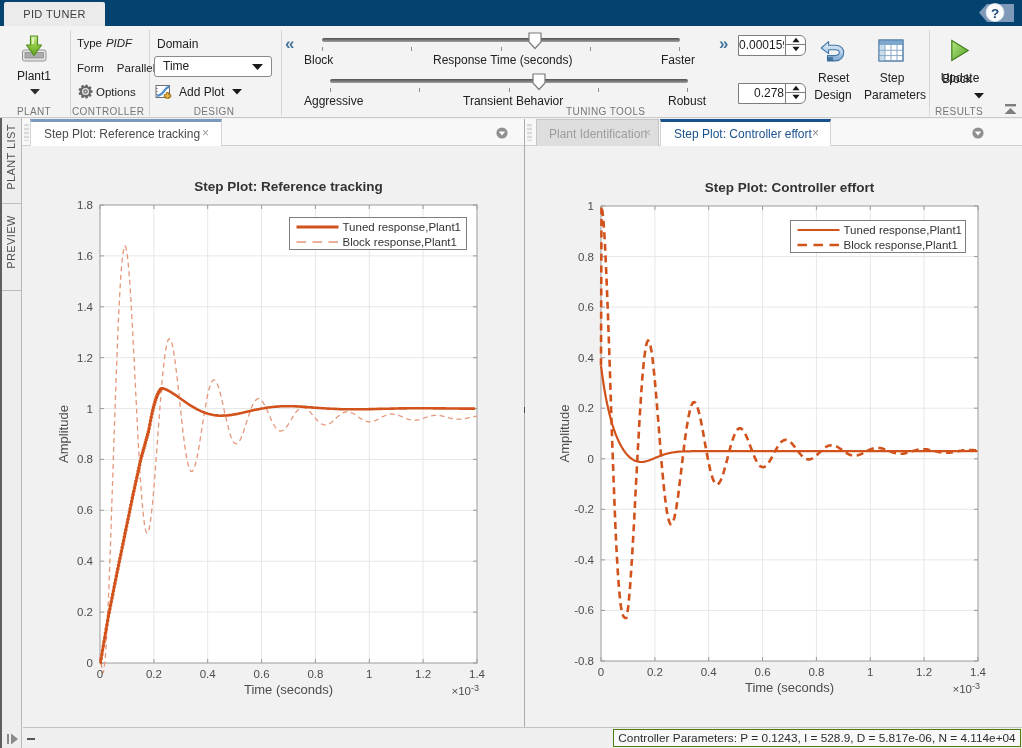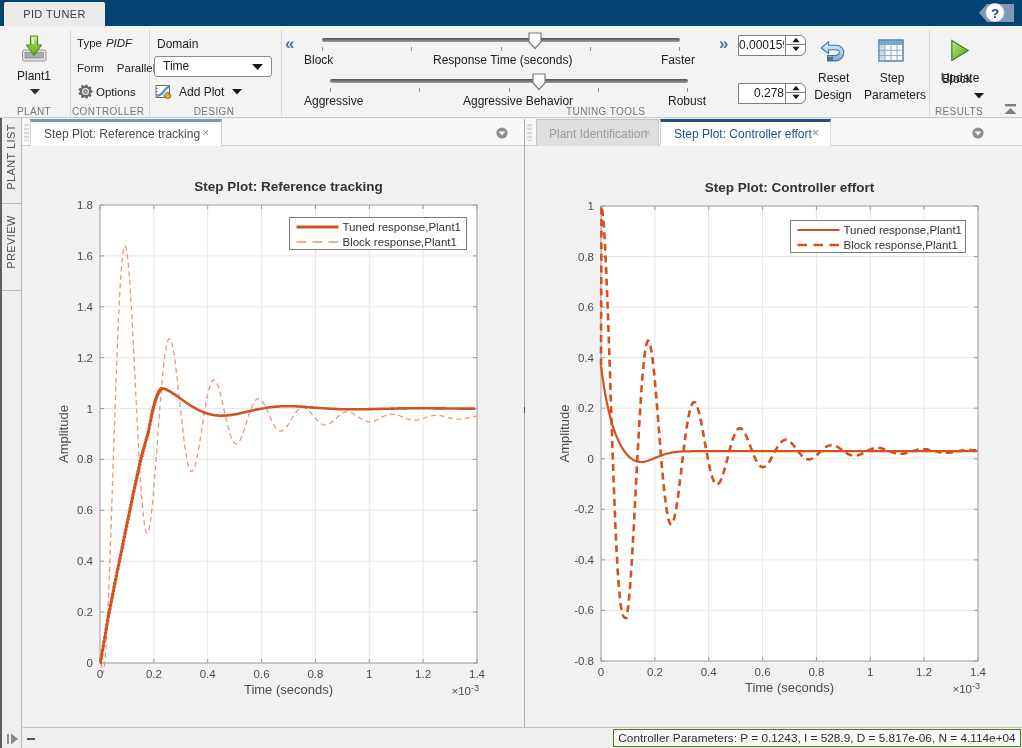"Aggressive Behavior" div.lbl { text: Aggressive -> Transient }
